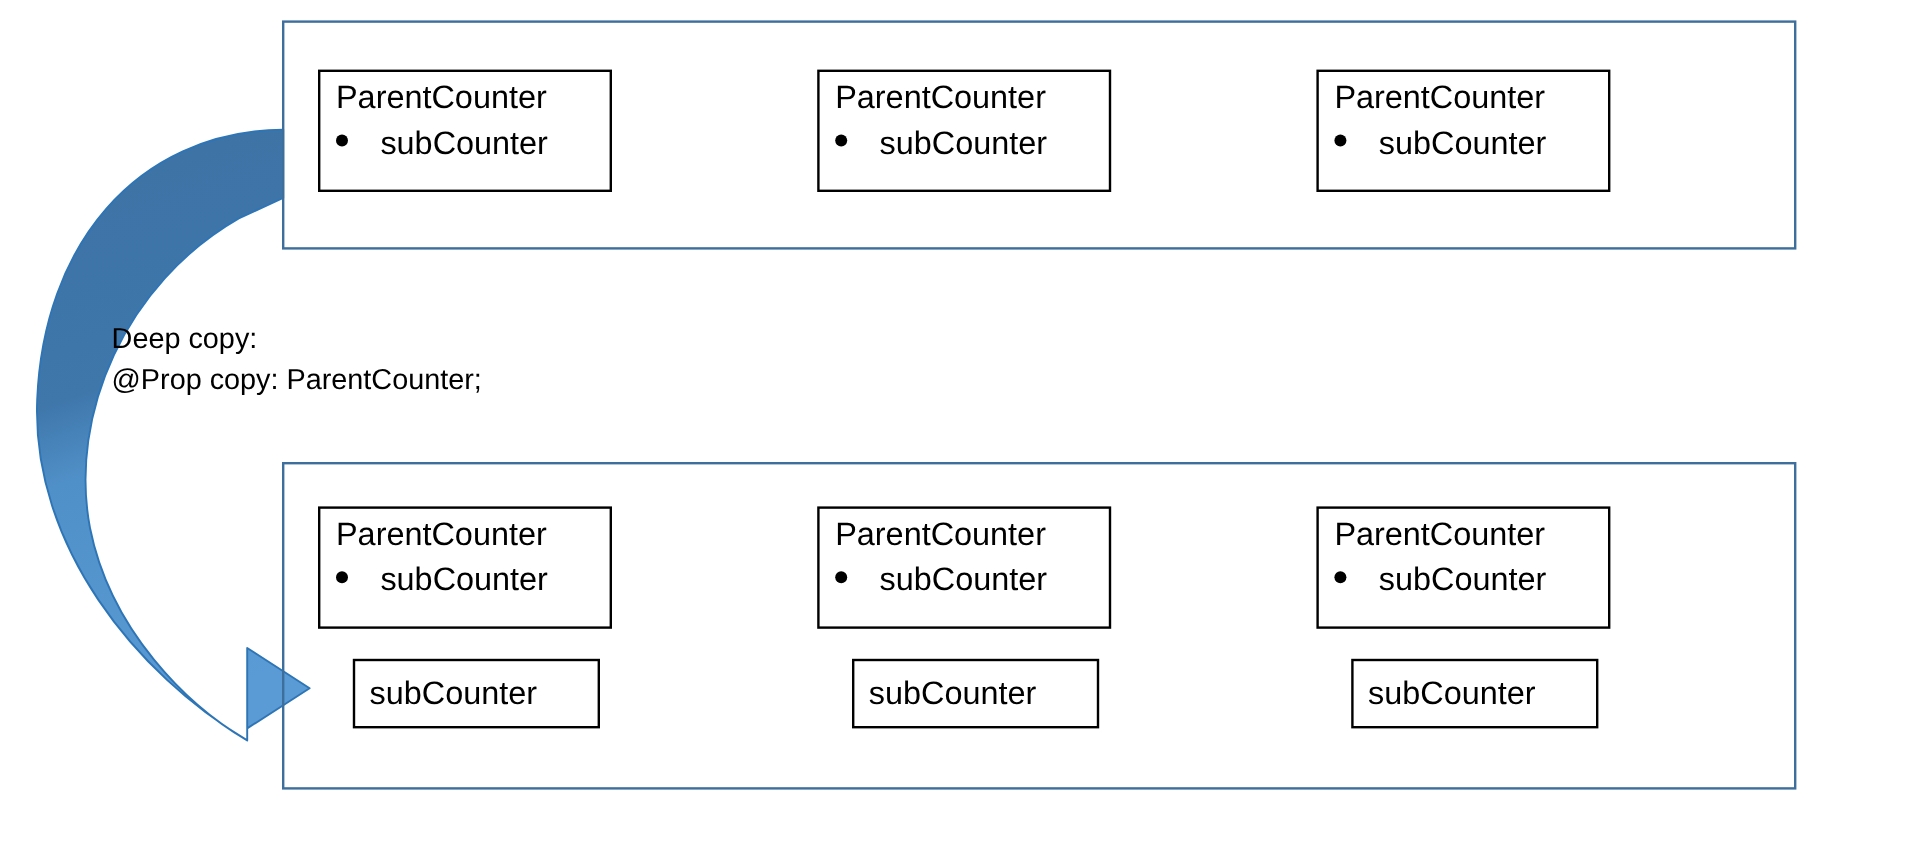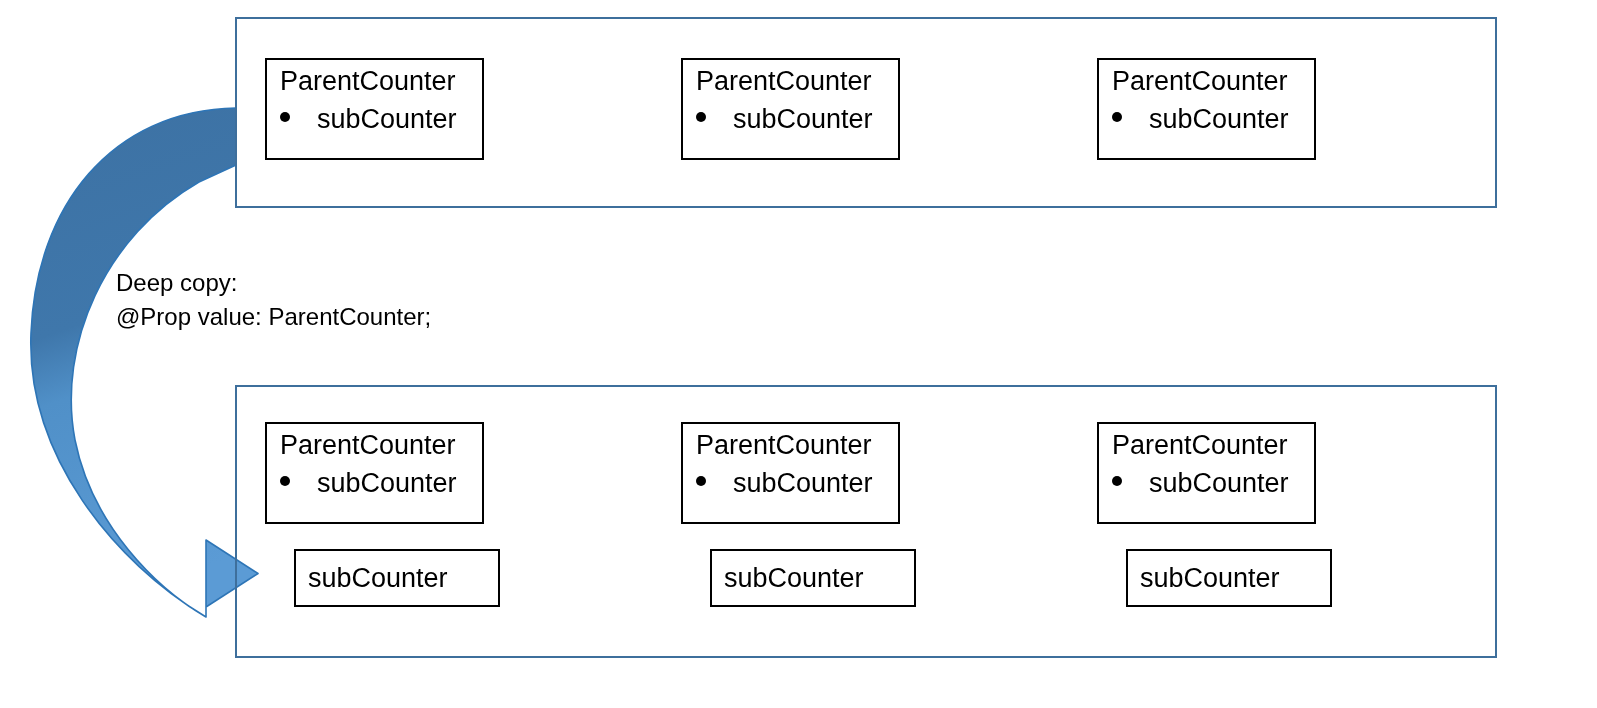"ParentCounter" .parent-card { width: 219px -> 245px }
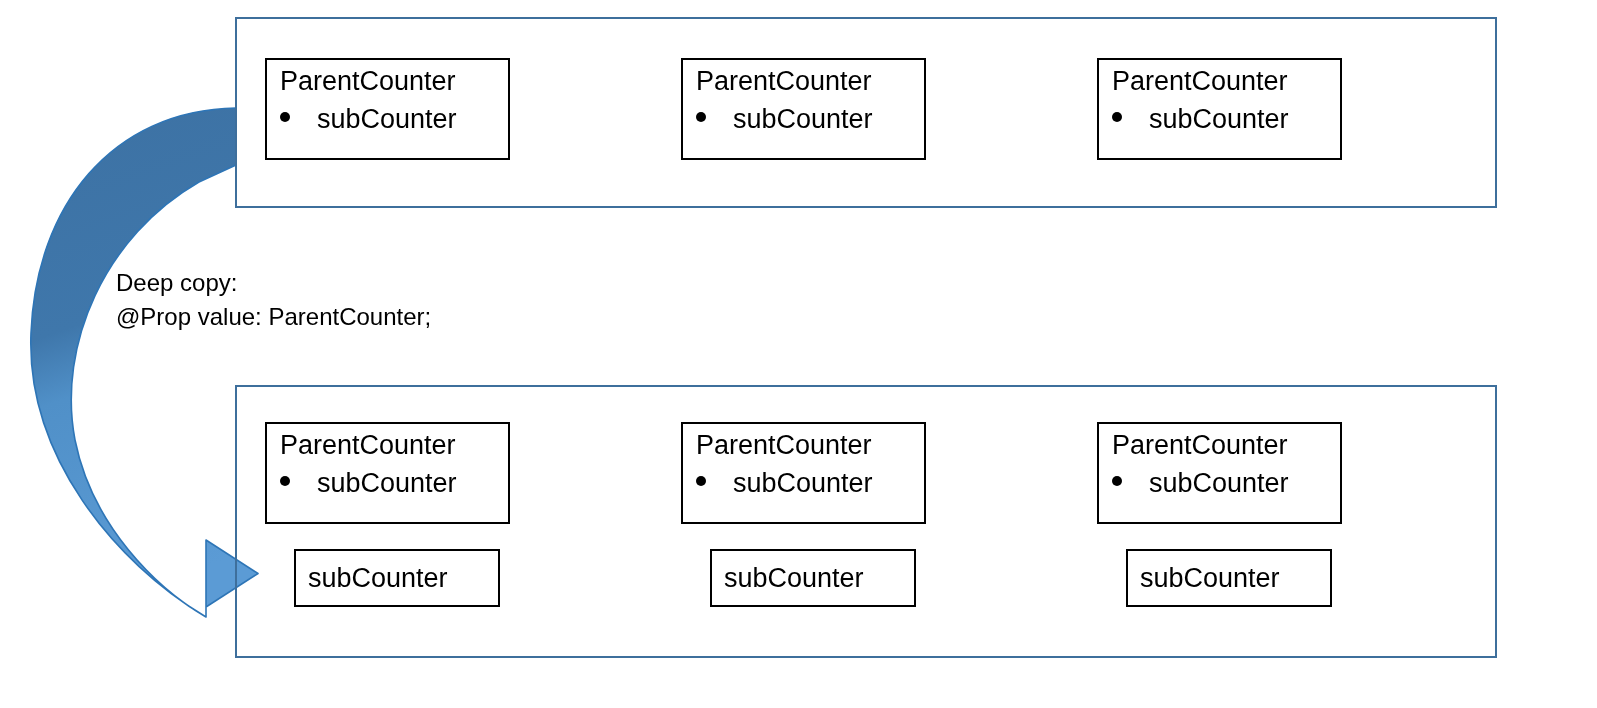"Deep copy:" #annotation .ann-line { margin-left: 23px -> none }
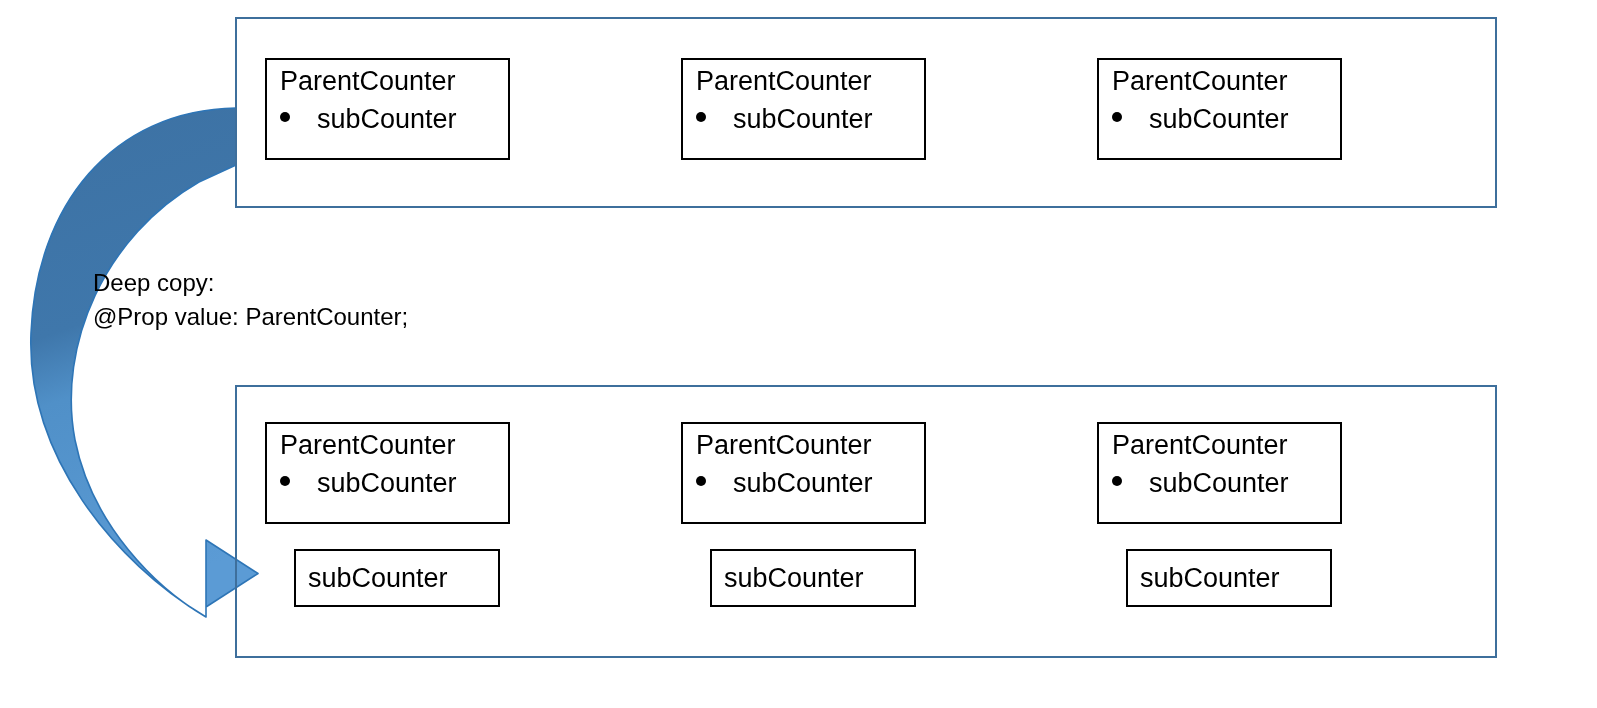"@Prop value: ParentCounter;" div.ann-line { text: value -> copy }
